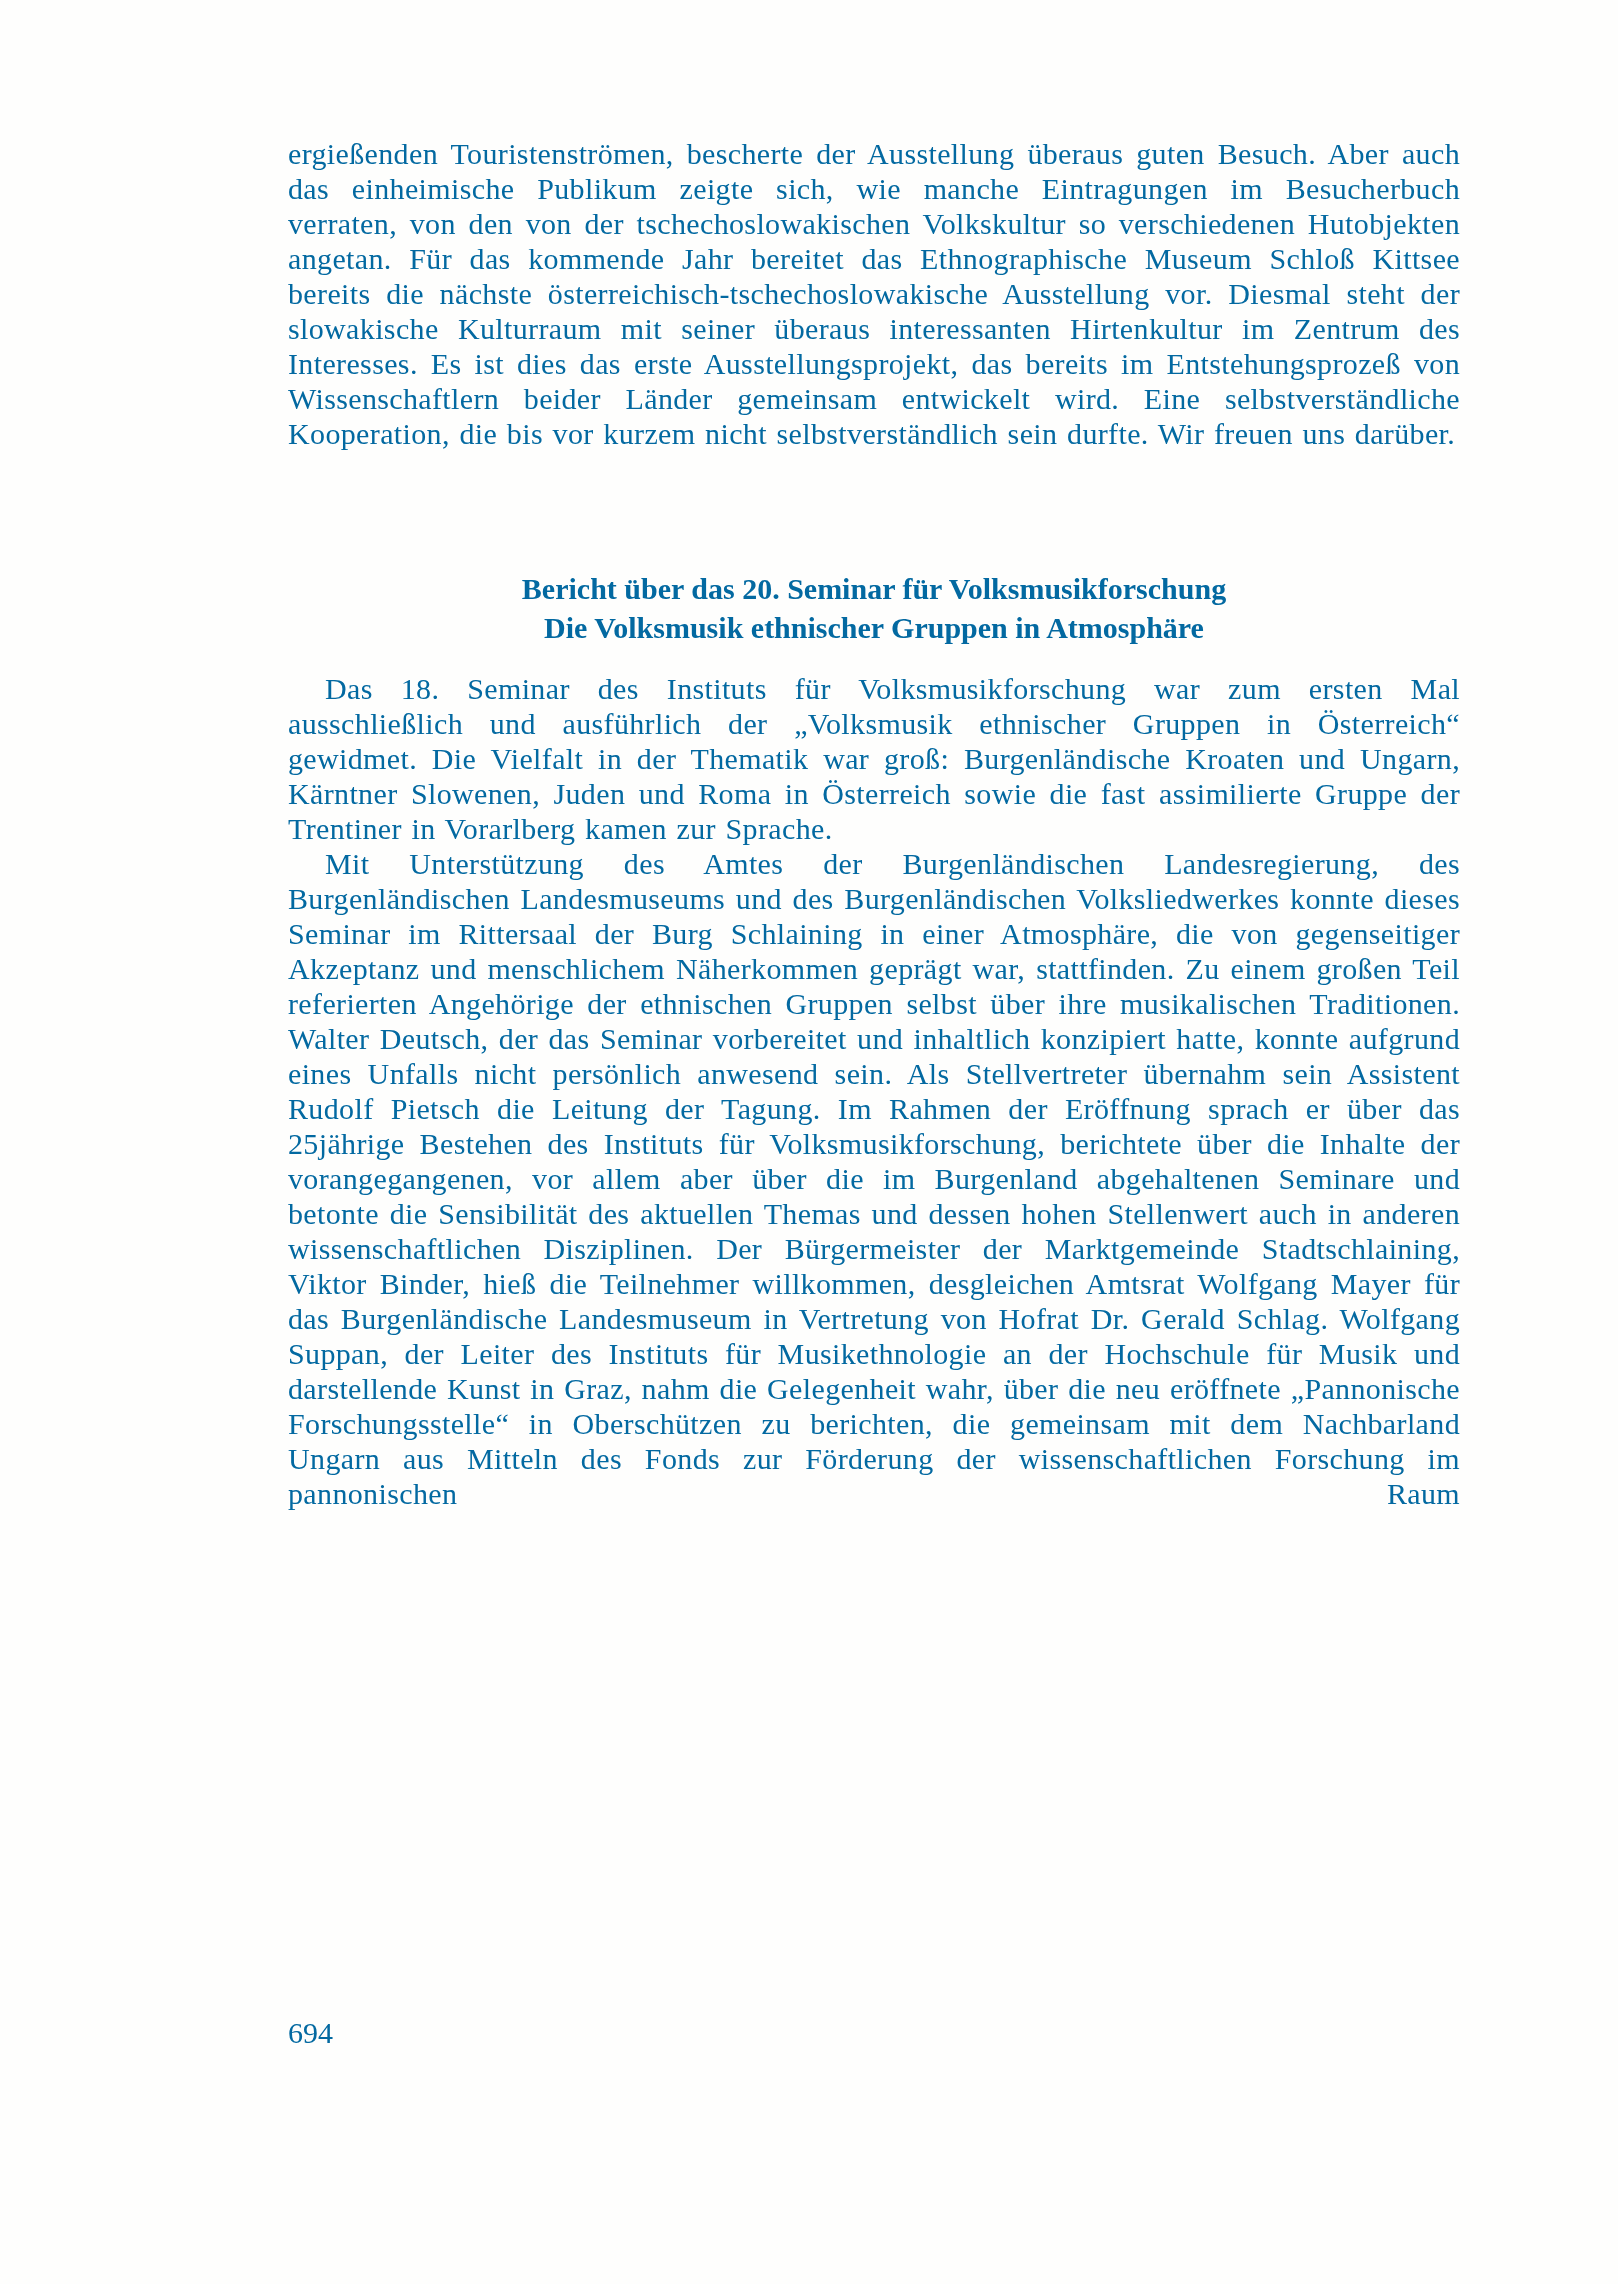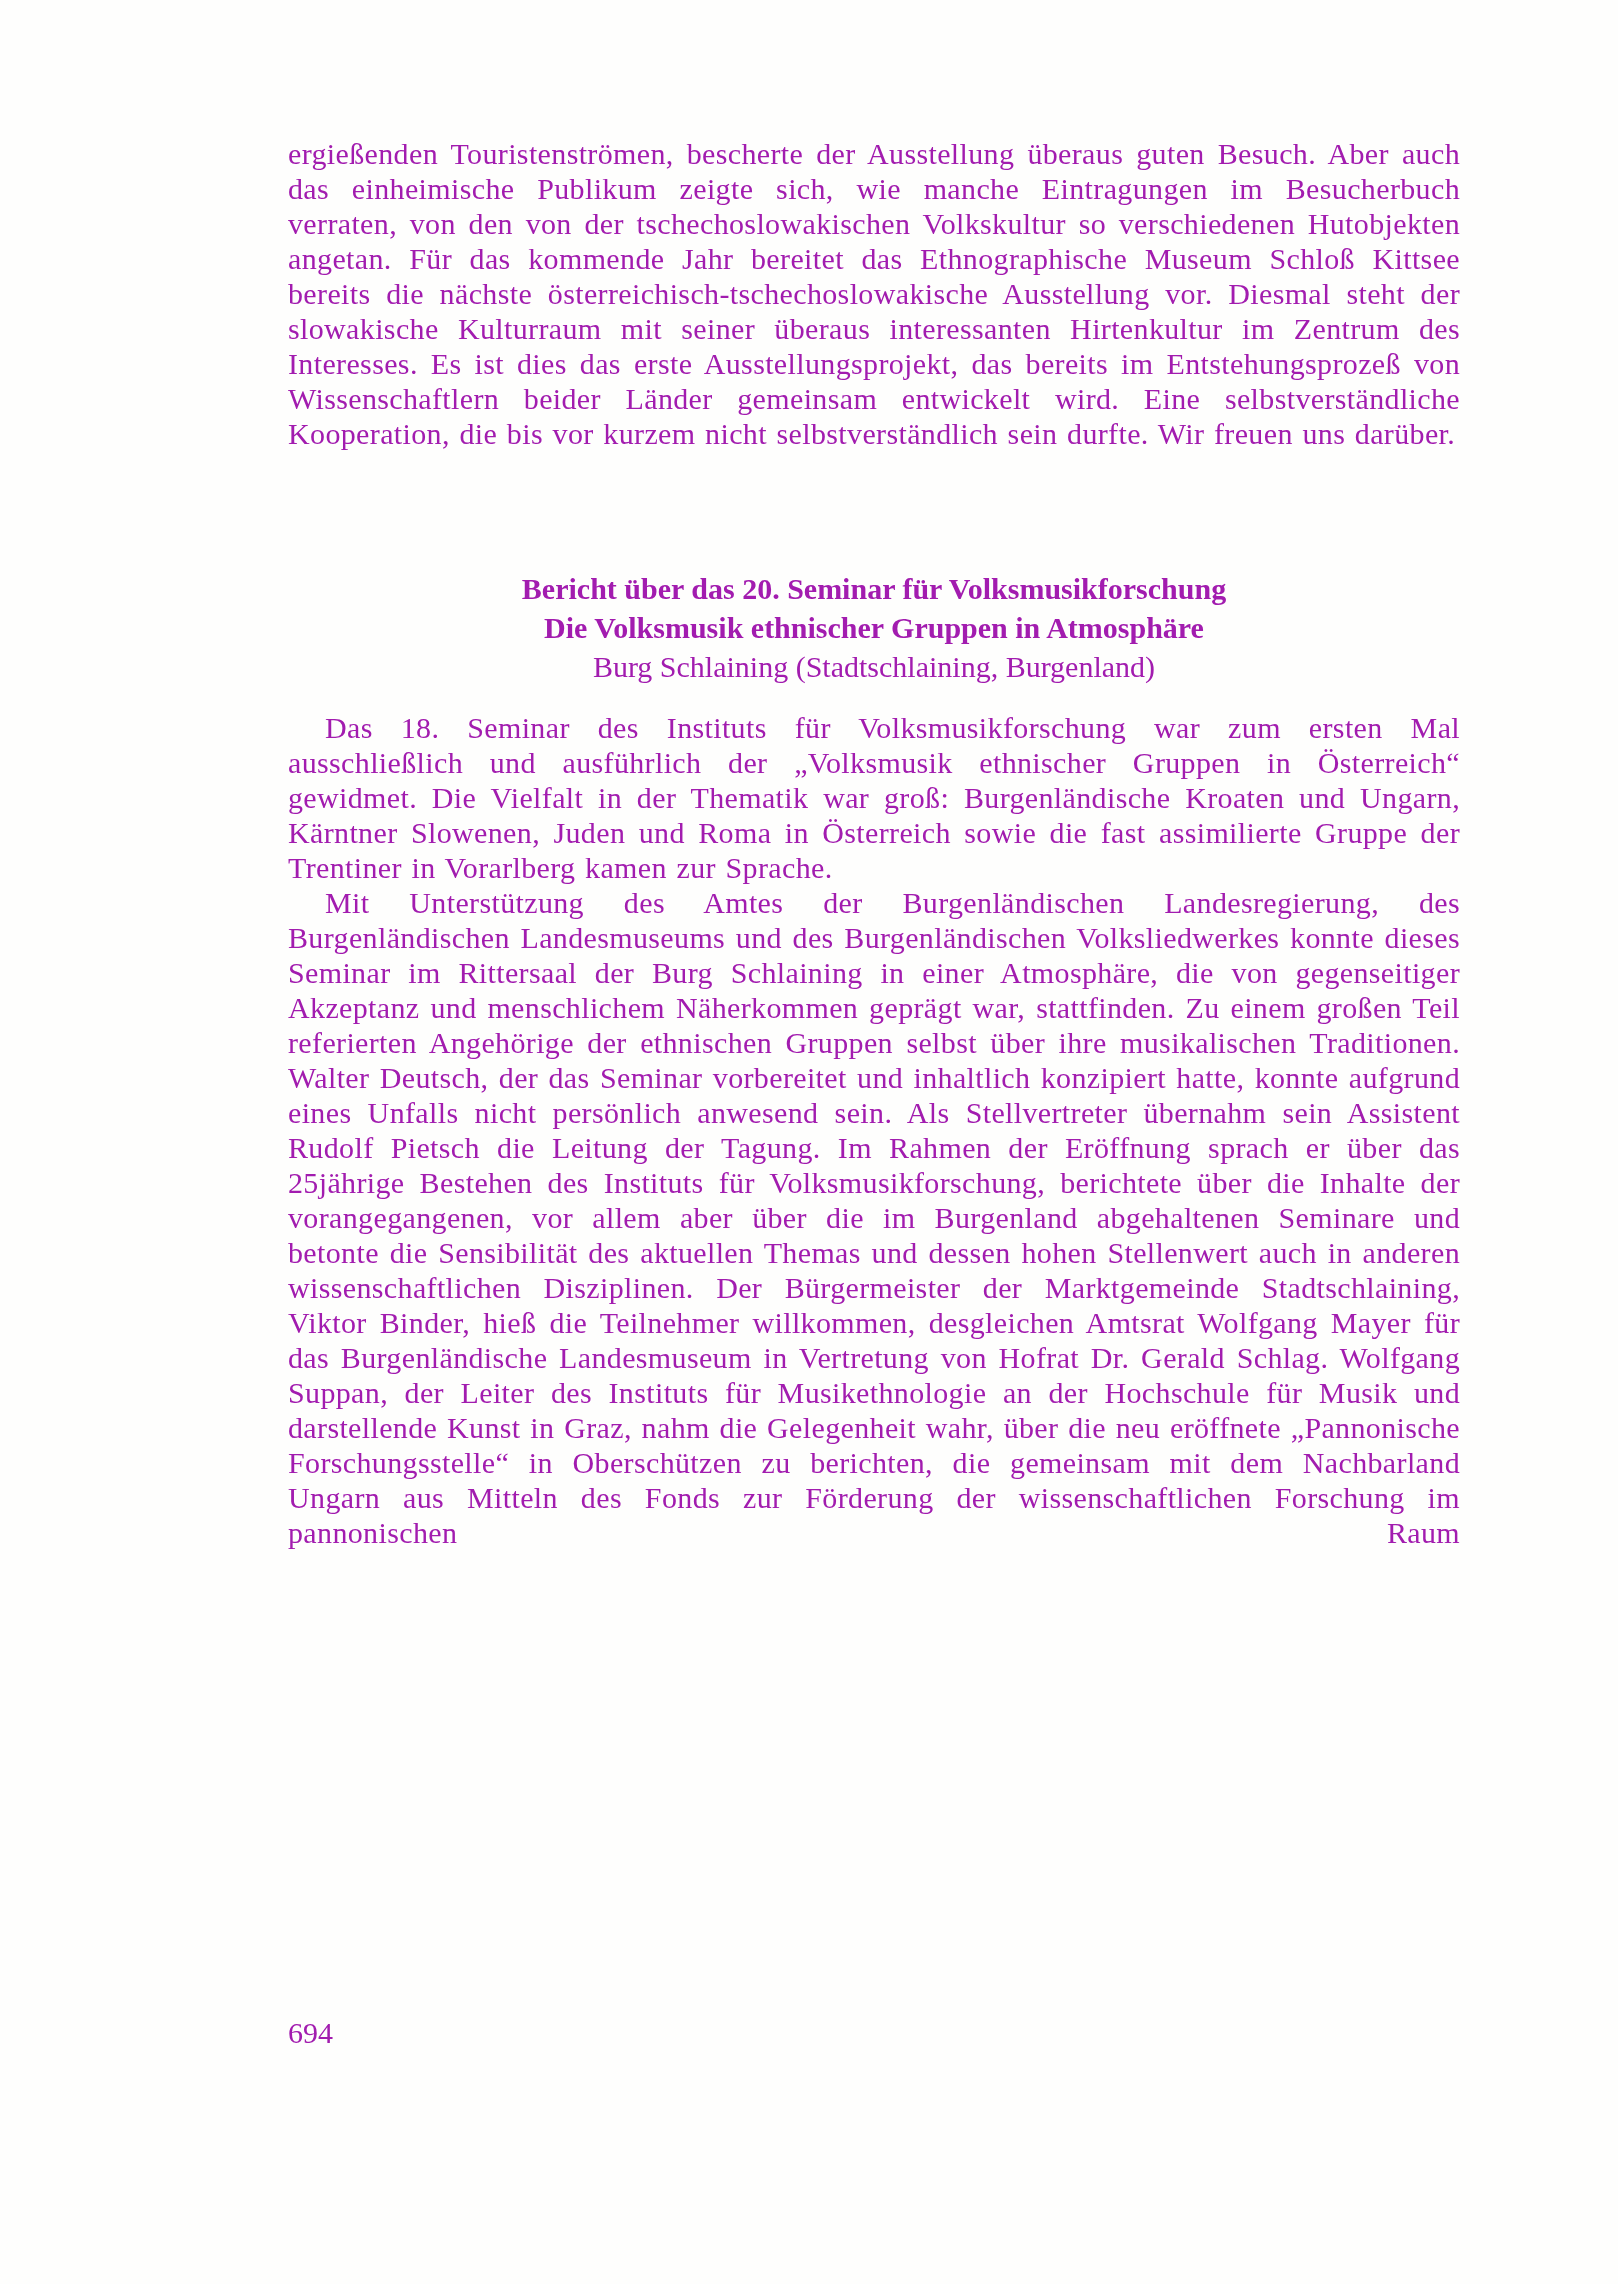"ergießenden Touristenströmen, bescherte" .page { color: #a21caf -> #0369a1 }
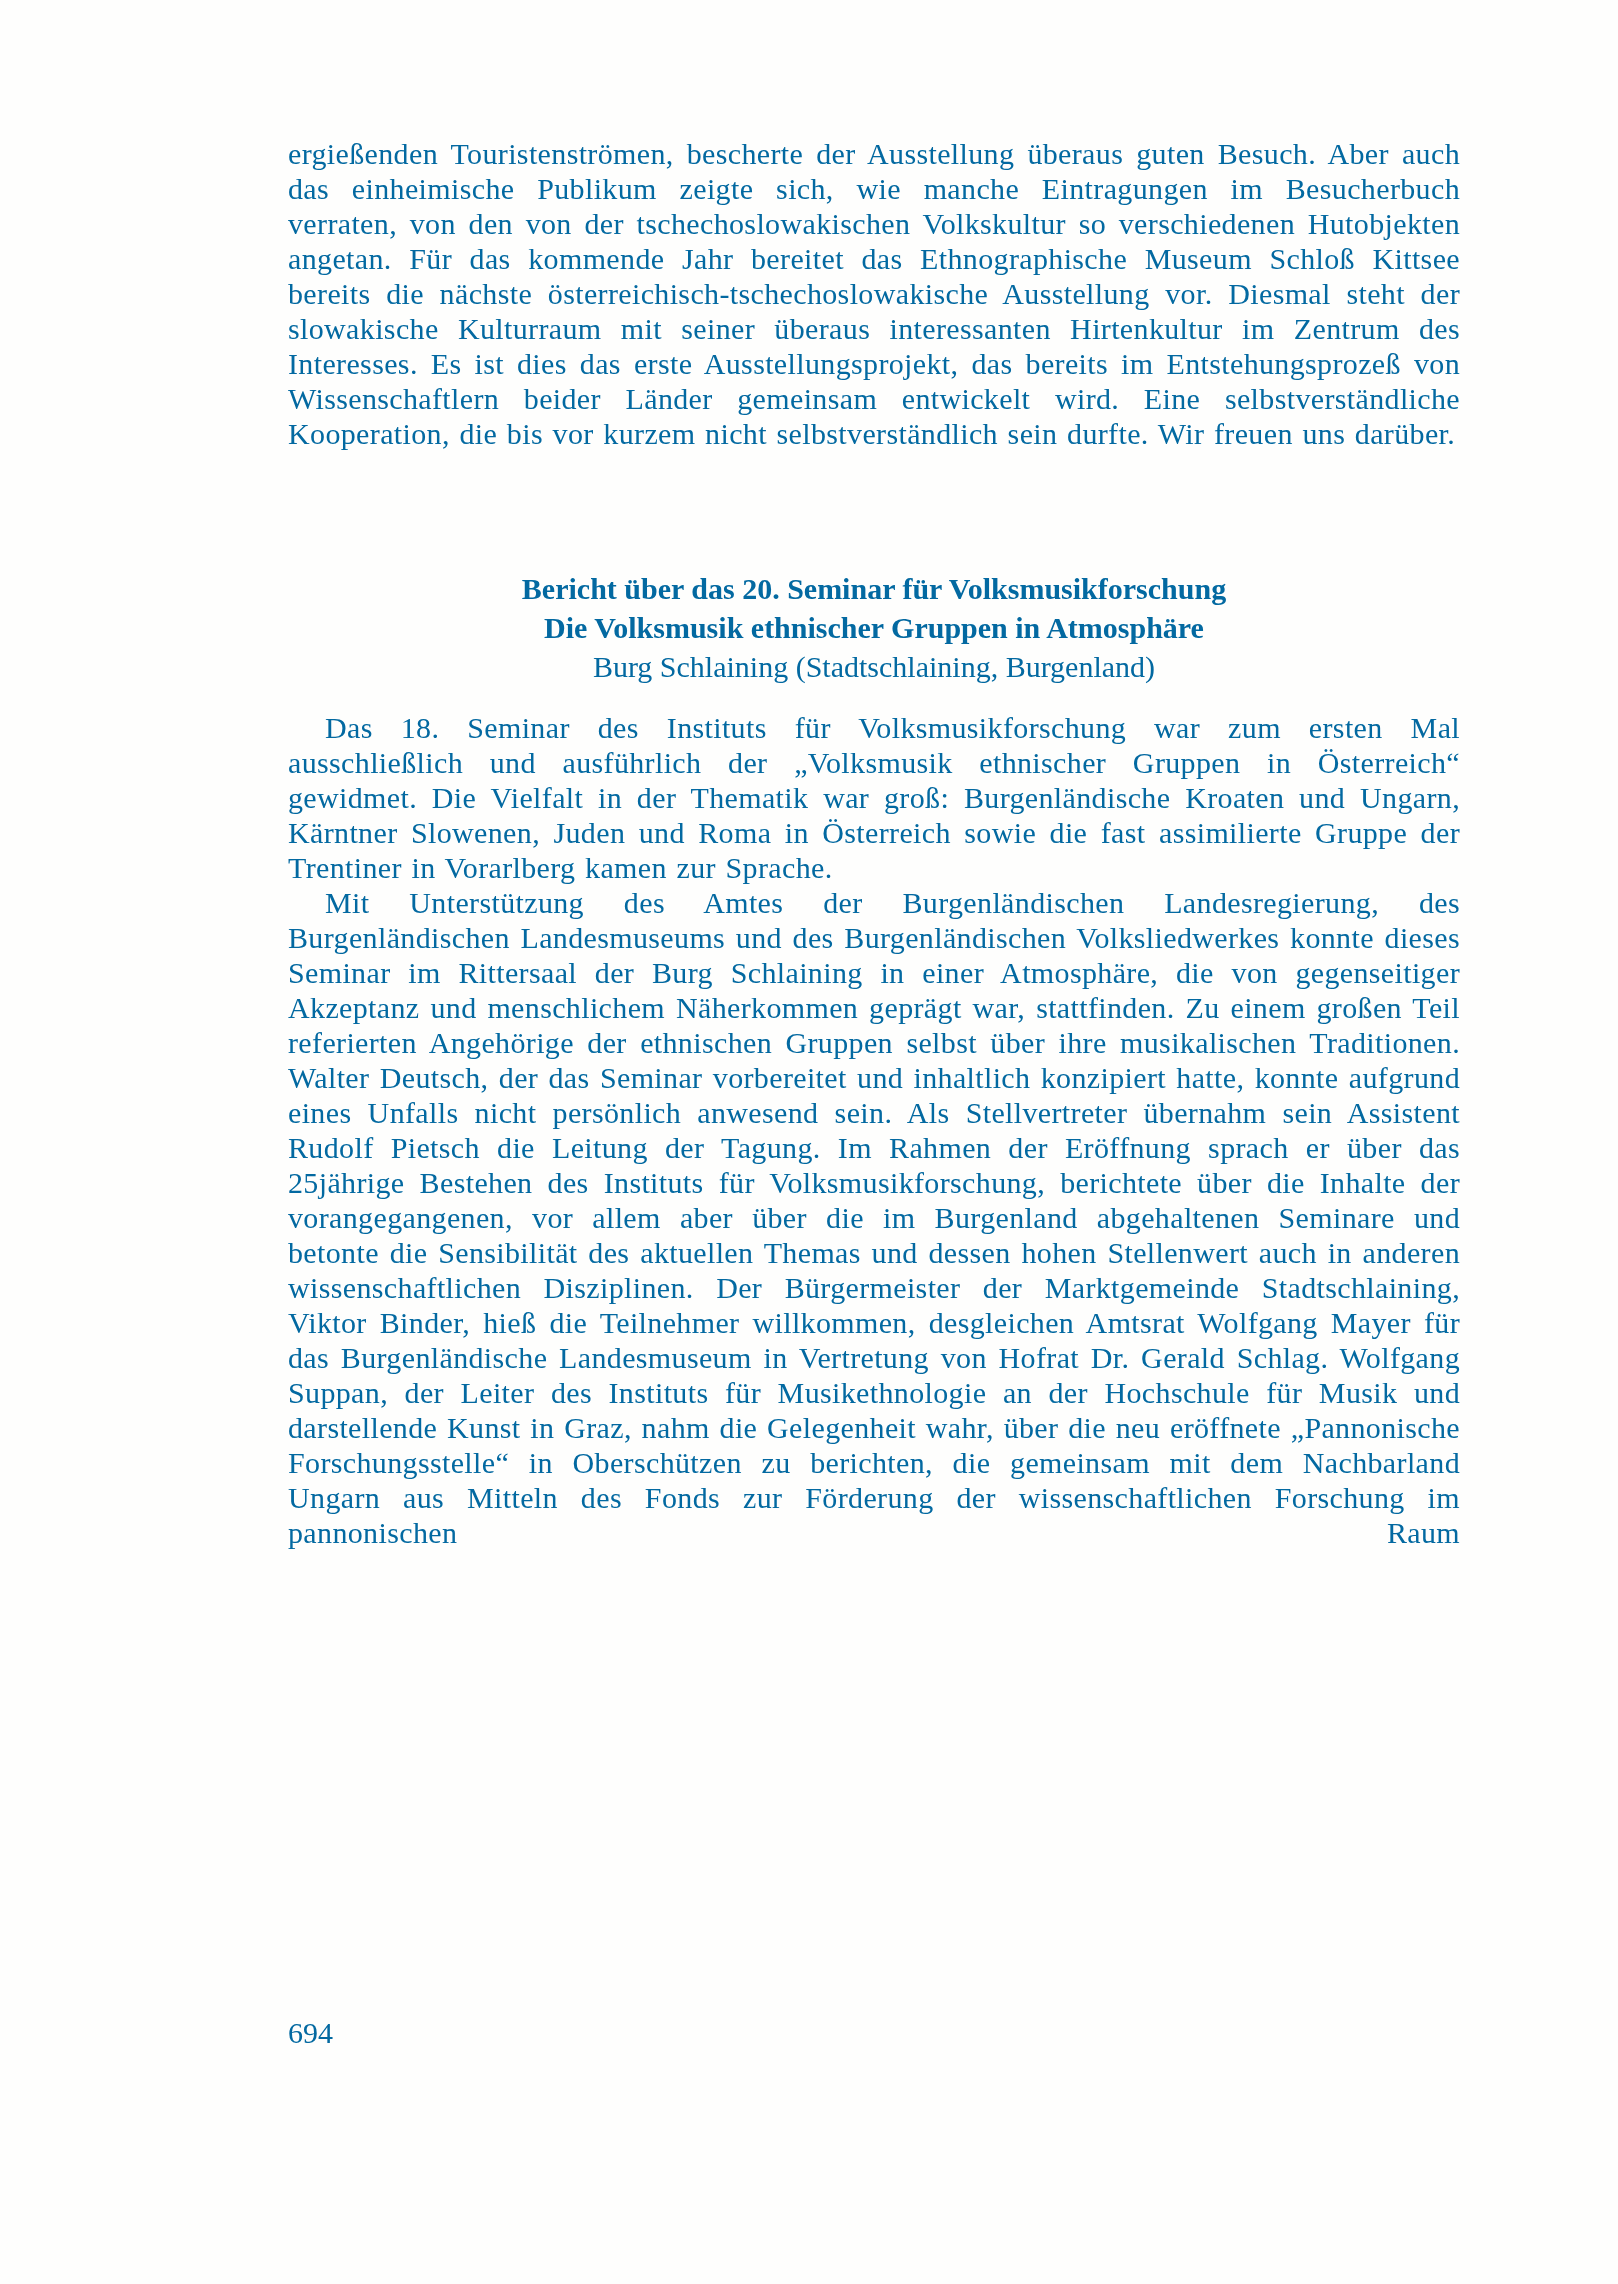"Burg Schlaining (Stadtschlaining," div { html: <div>Burg Schlaining (Stadtschlaining, Burgenland)</div> -> none }
